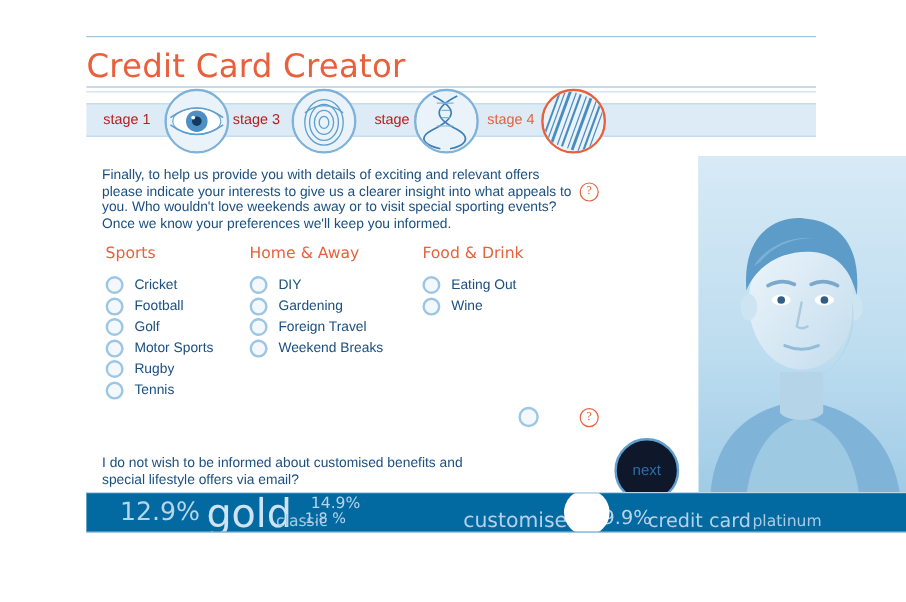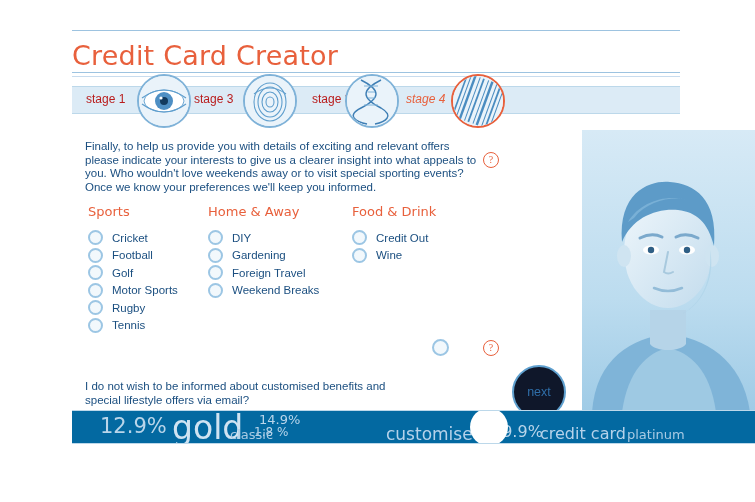"stage 4" .stage-label.active { font-style: italic -> none }
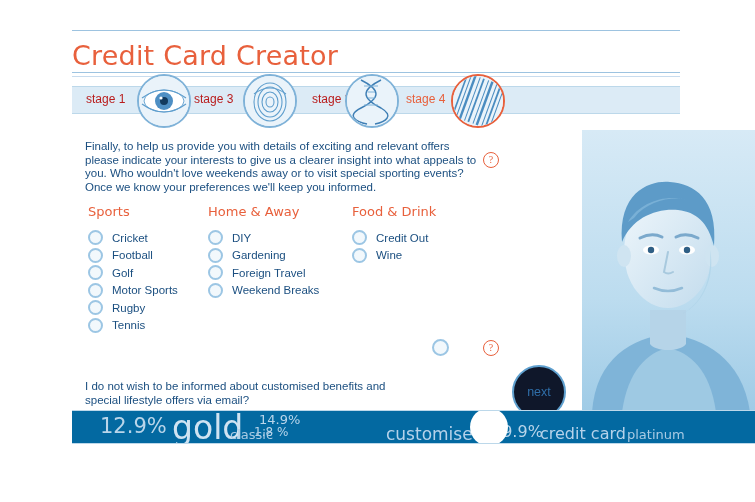"Credit Out" span.opt-label { text: Credit -> Eating }
